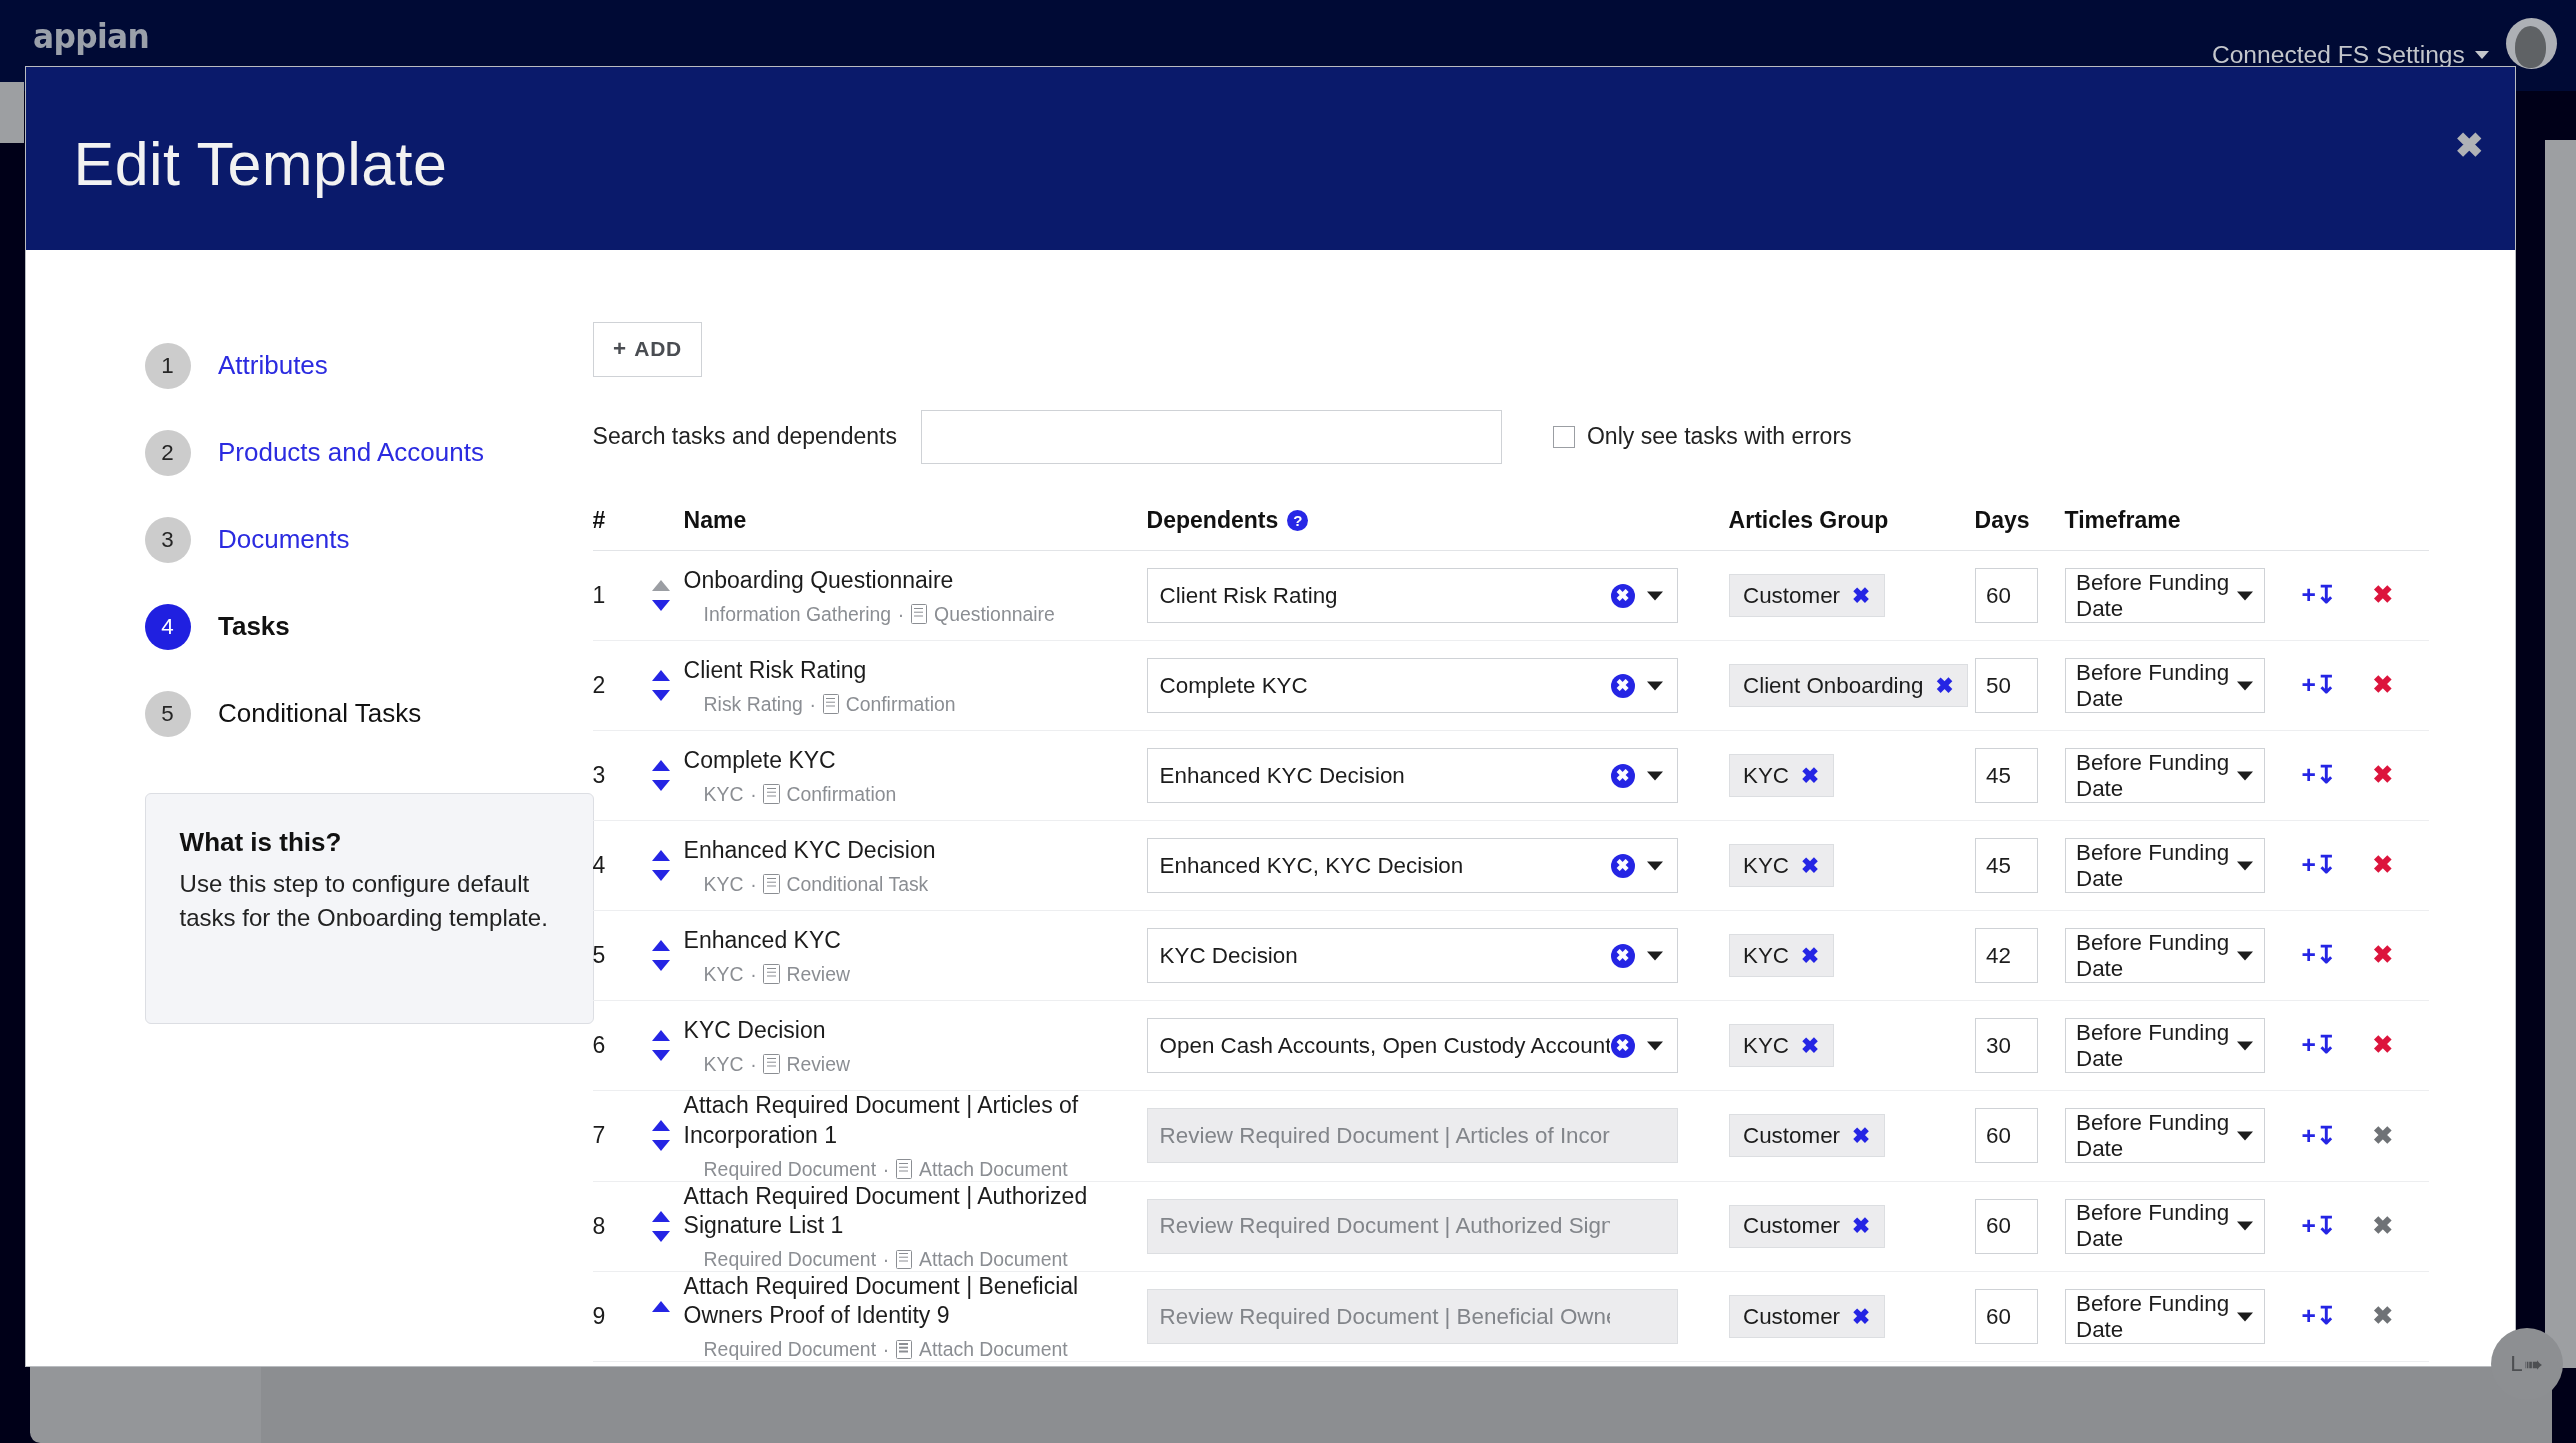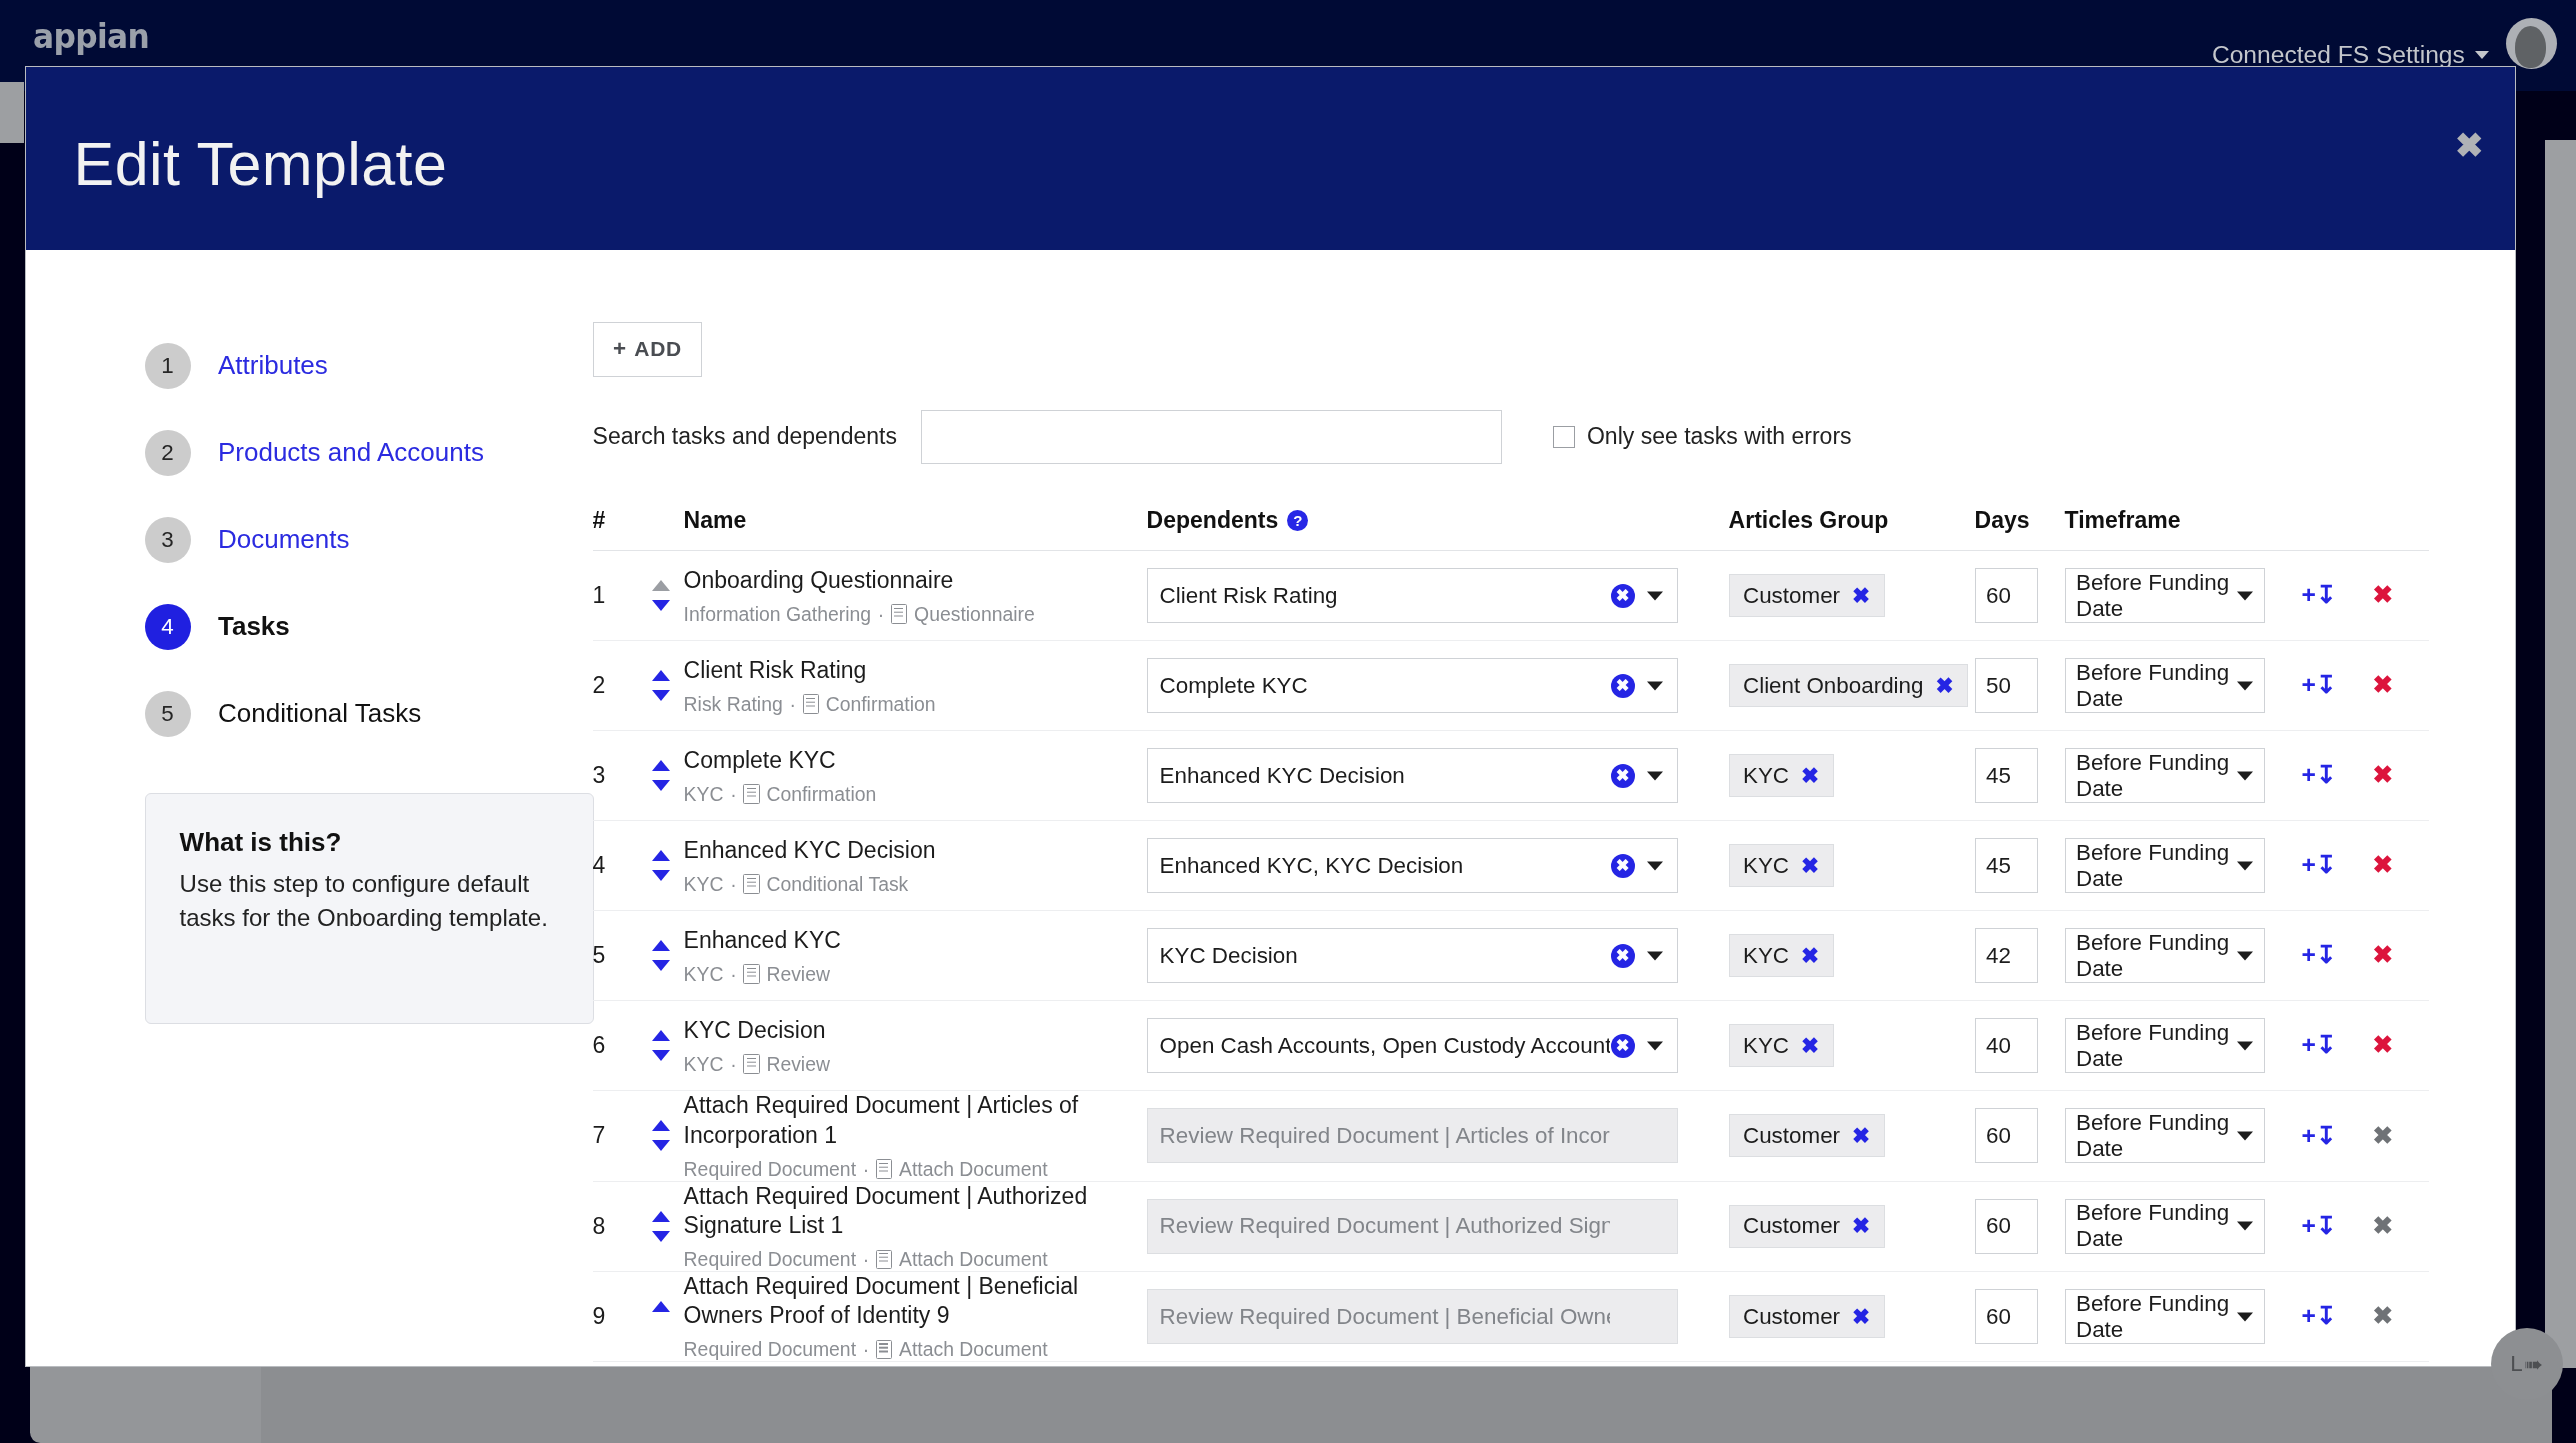"Information Gathering" .task-meta { margin-left: none -> 20px }
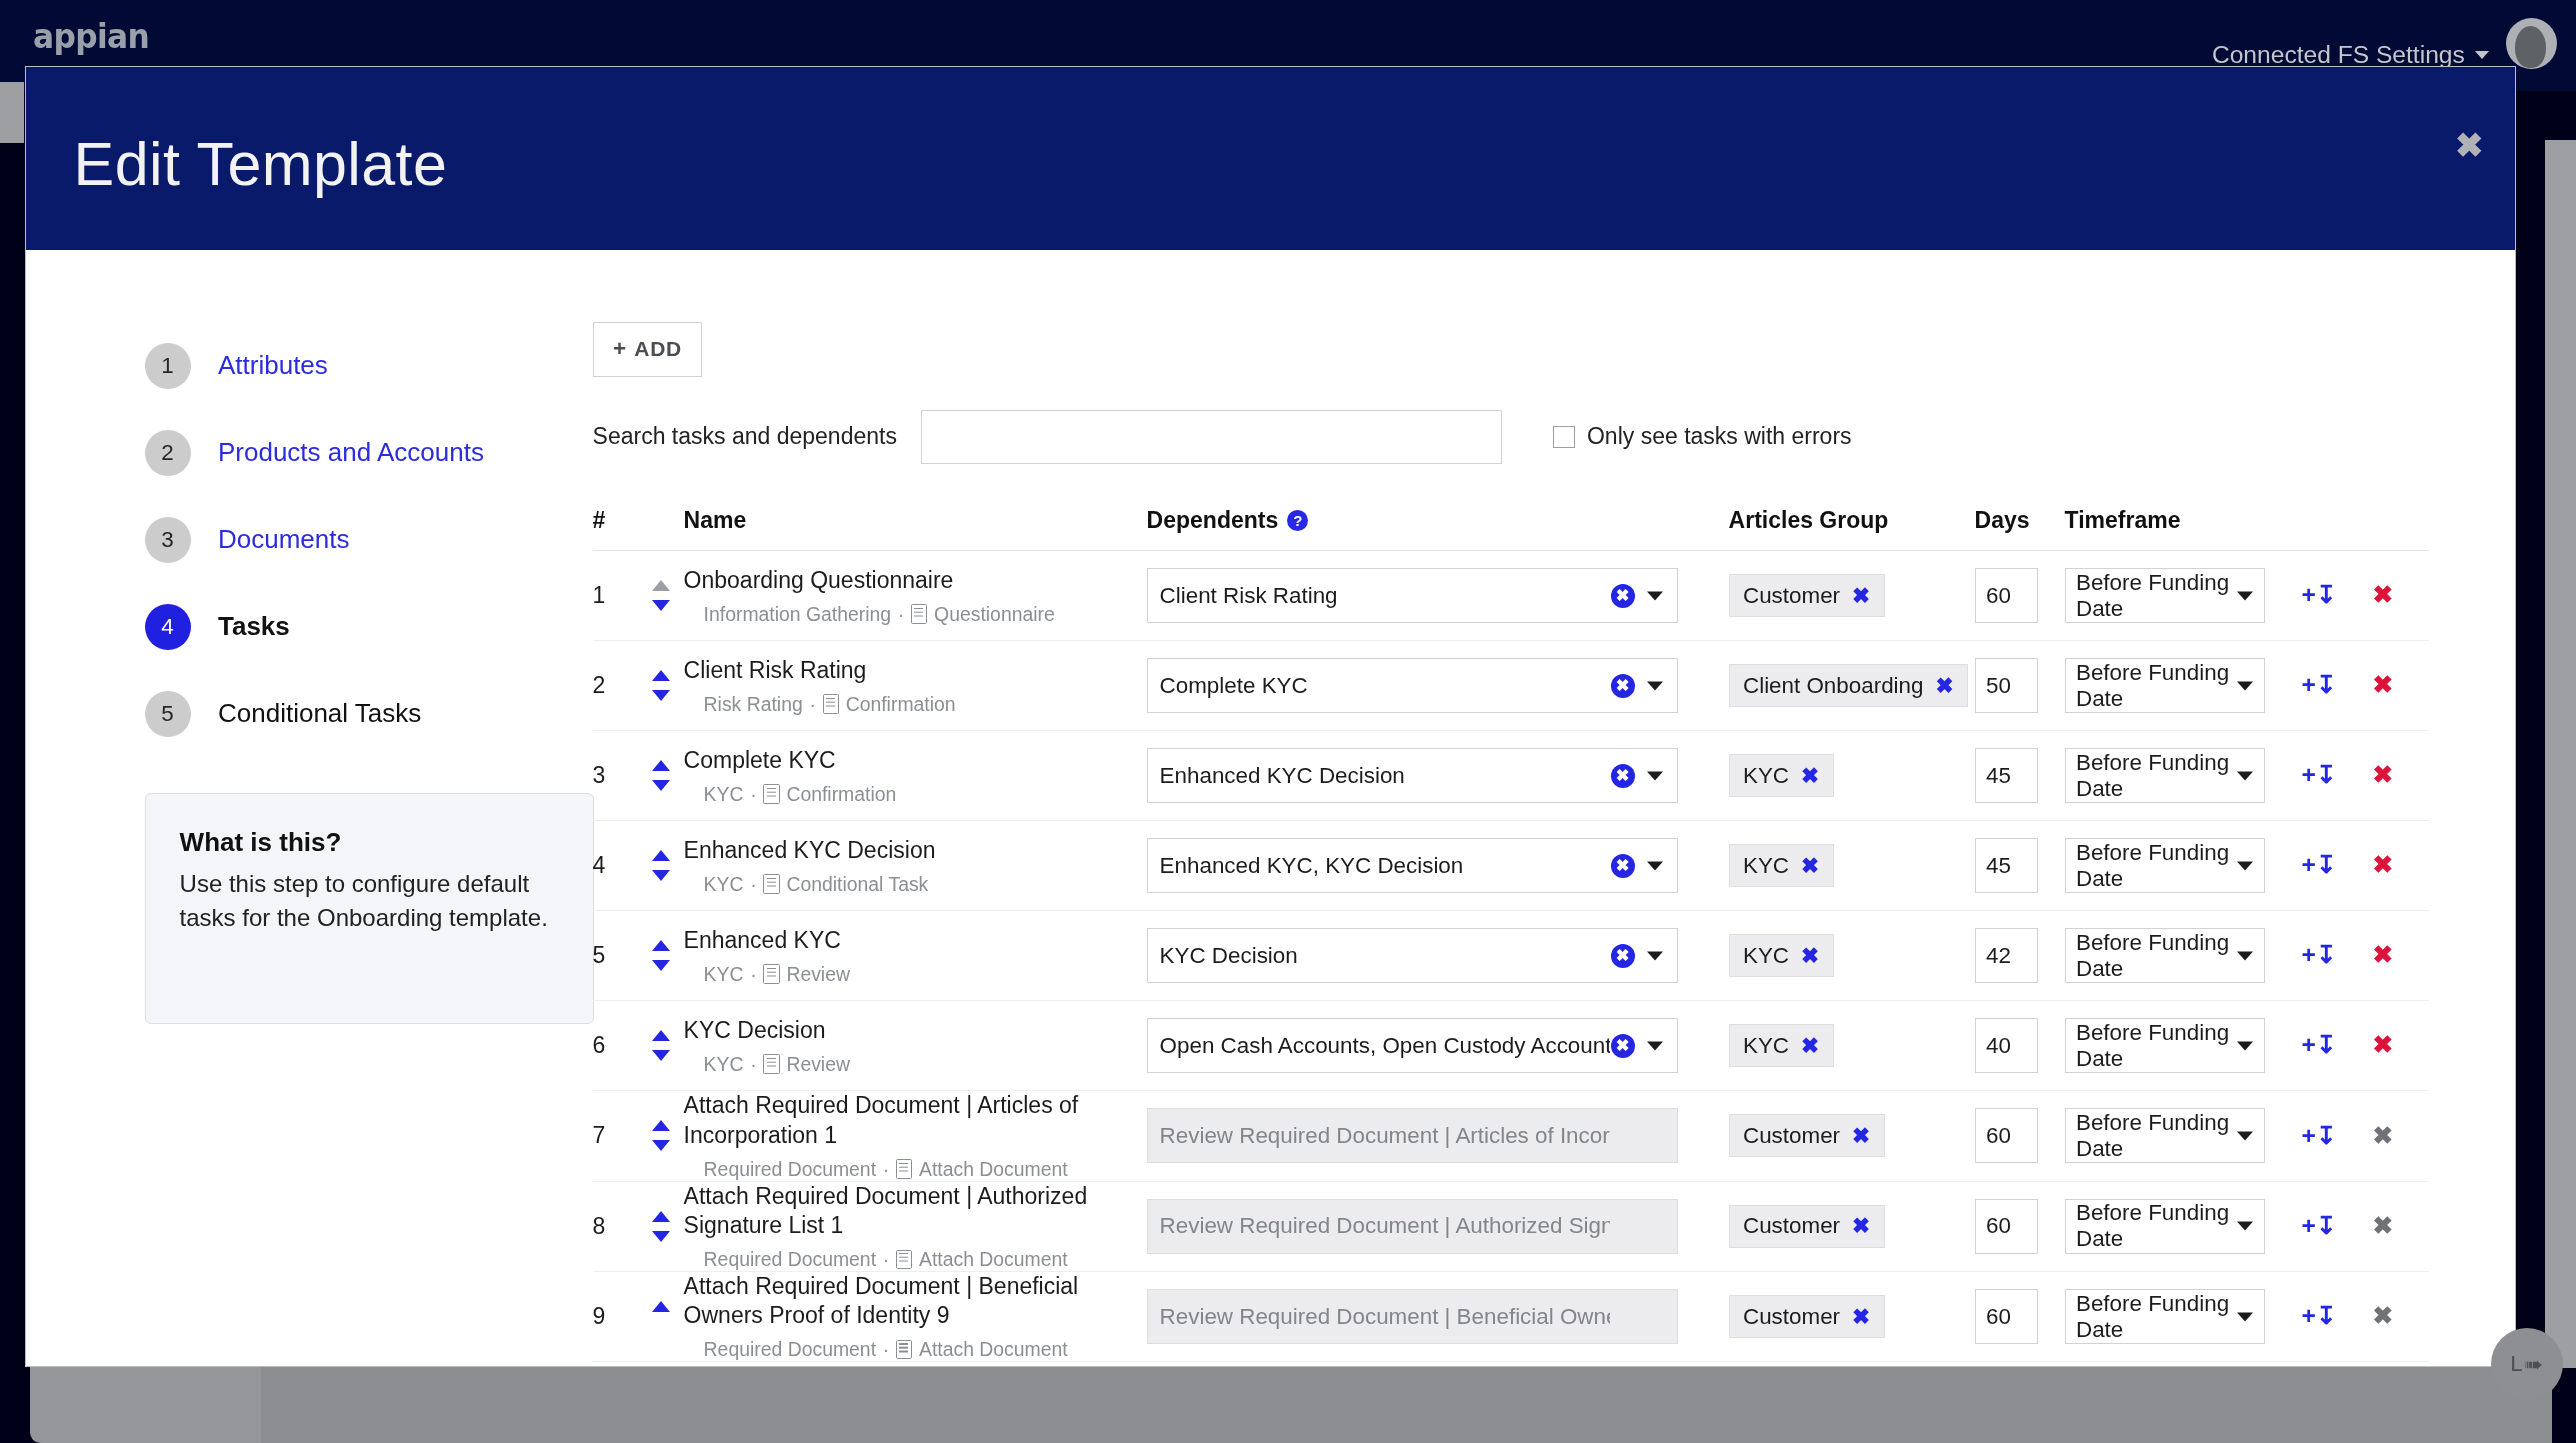"40" div.days-box { text: 40 -> 30 }
